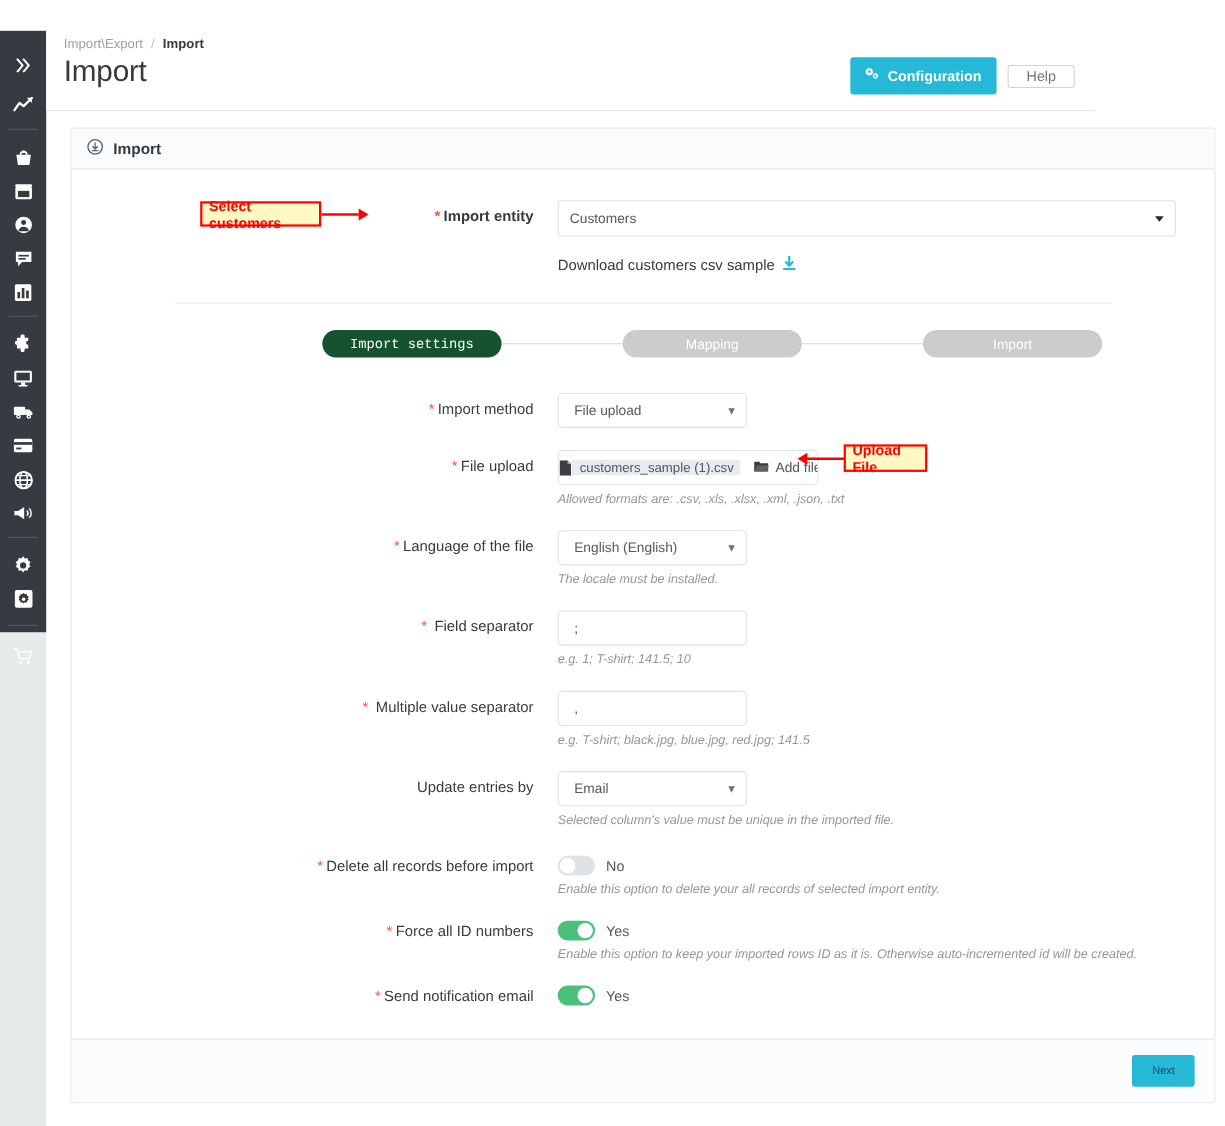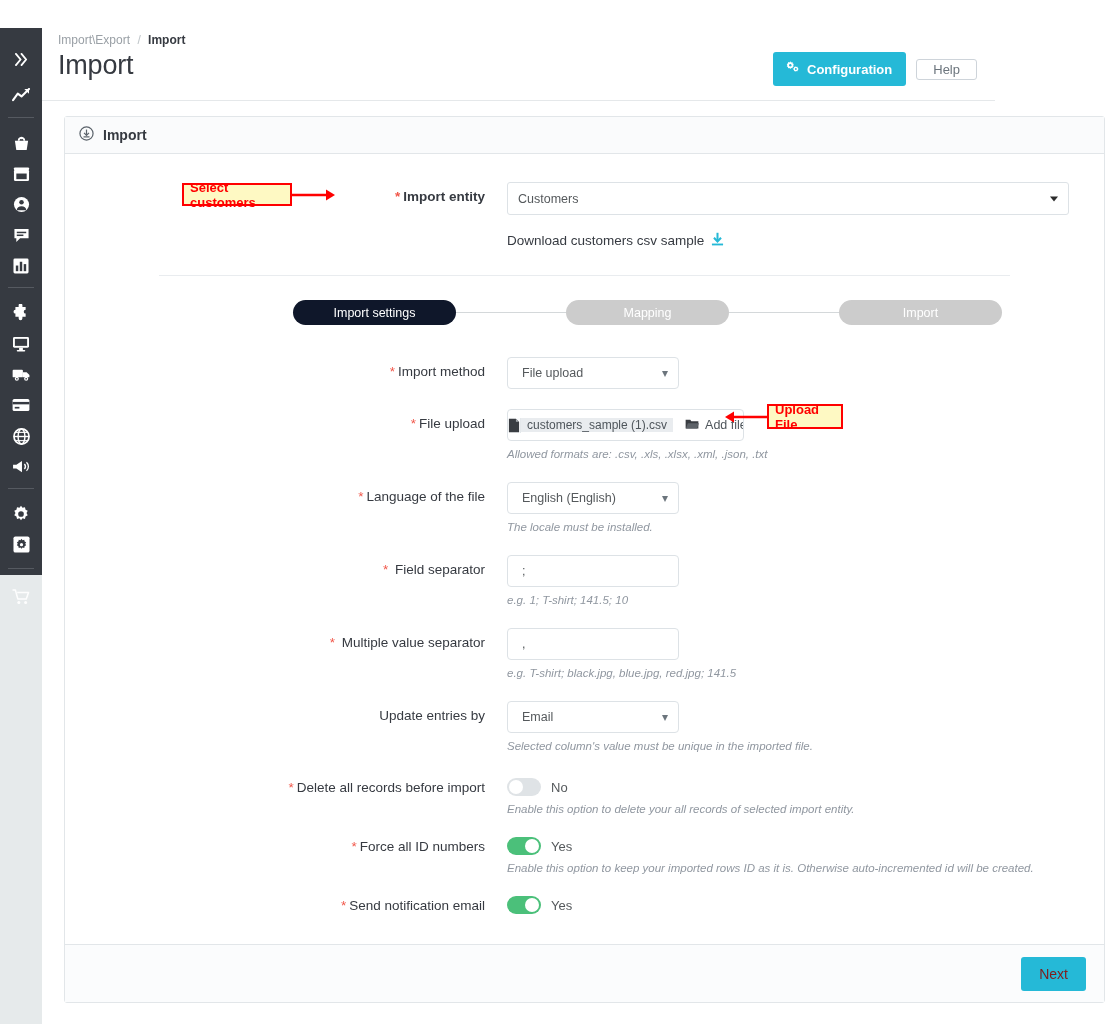"Import settings" .step.active { background: #0f172a -> #14532d; font-family: none -> Liberation Mono, monospace }
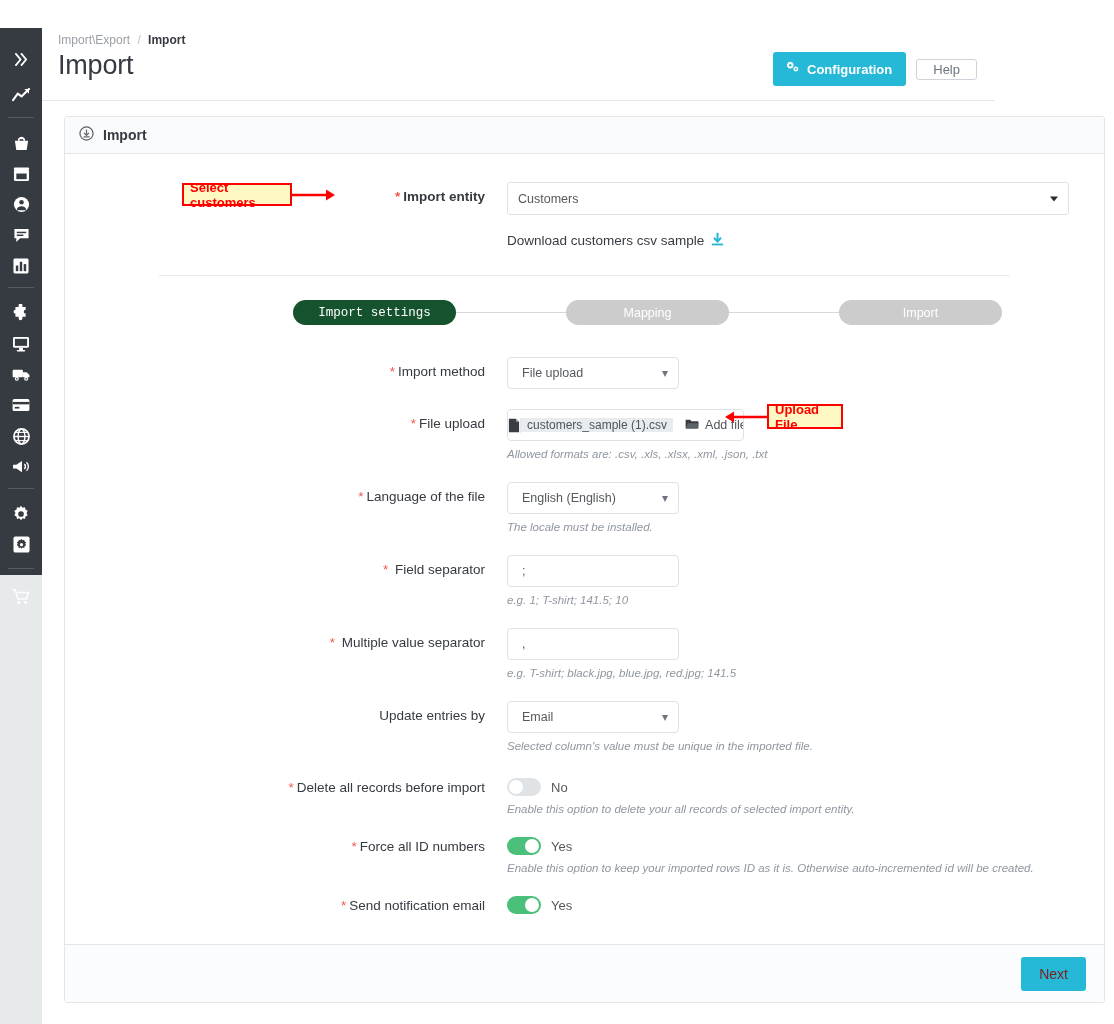"Next" .btn-next { color: #7f1d1d -> #0c4a6e; font-size: 14px -> 10px }
